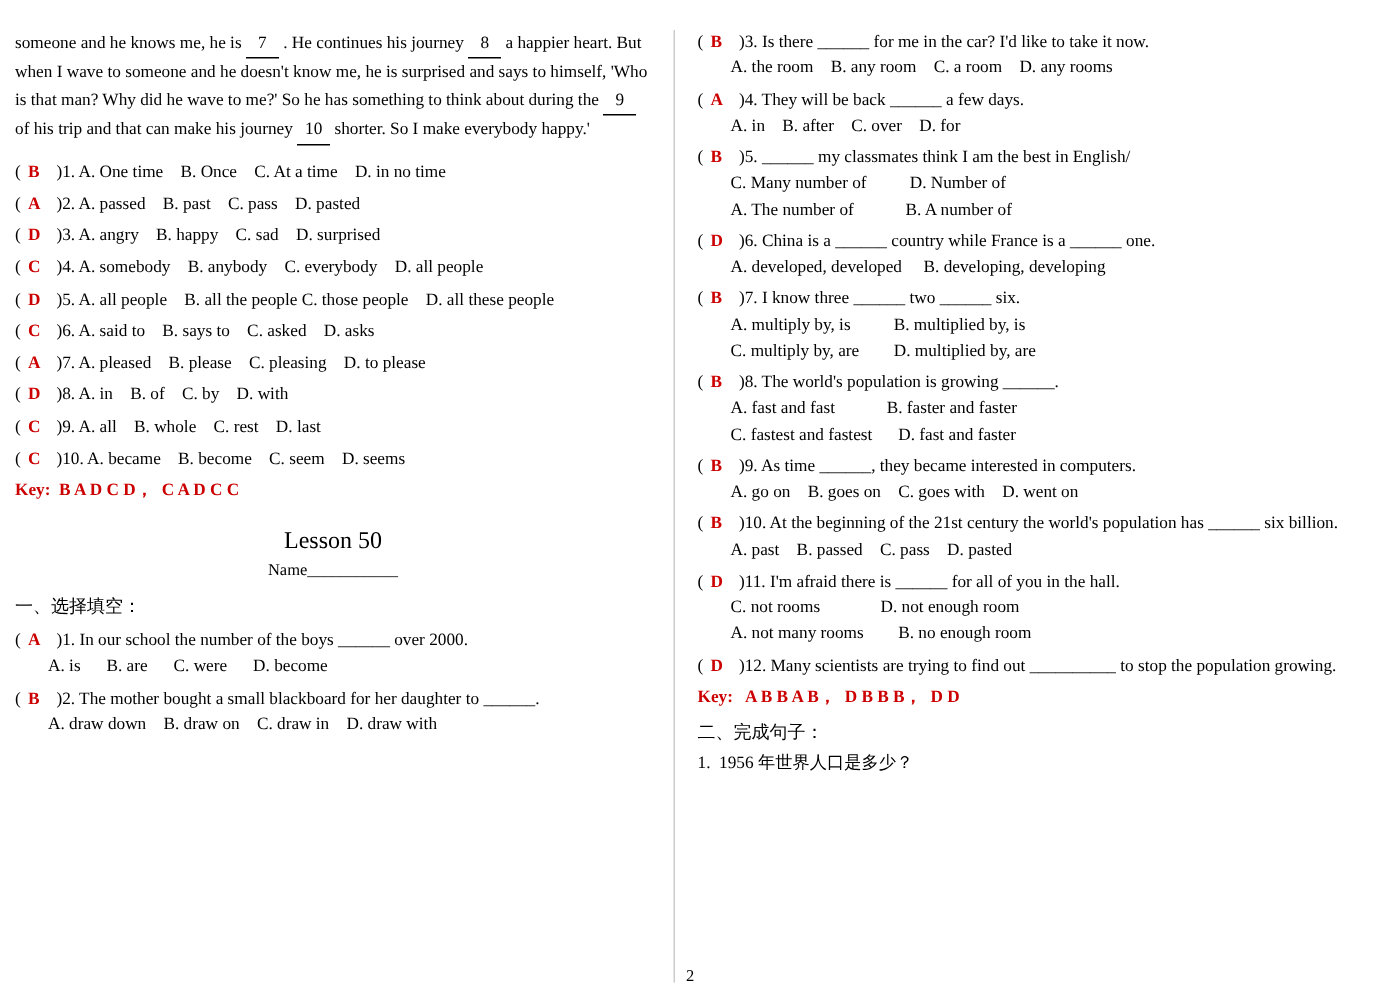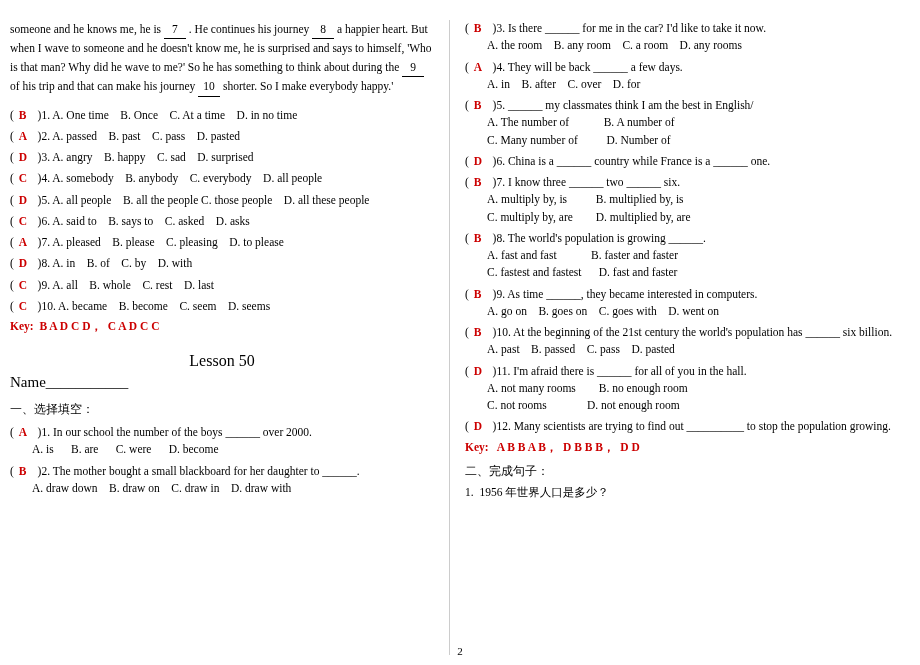"A. The number of B." div.options-line { order: before "C. Many number of D." -> after "C. Many number of D." }
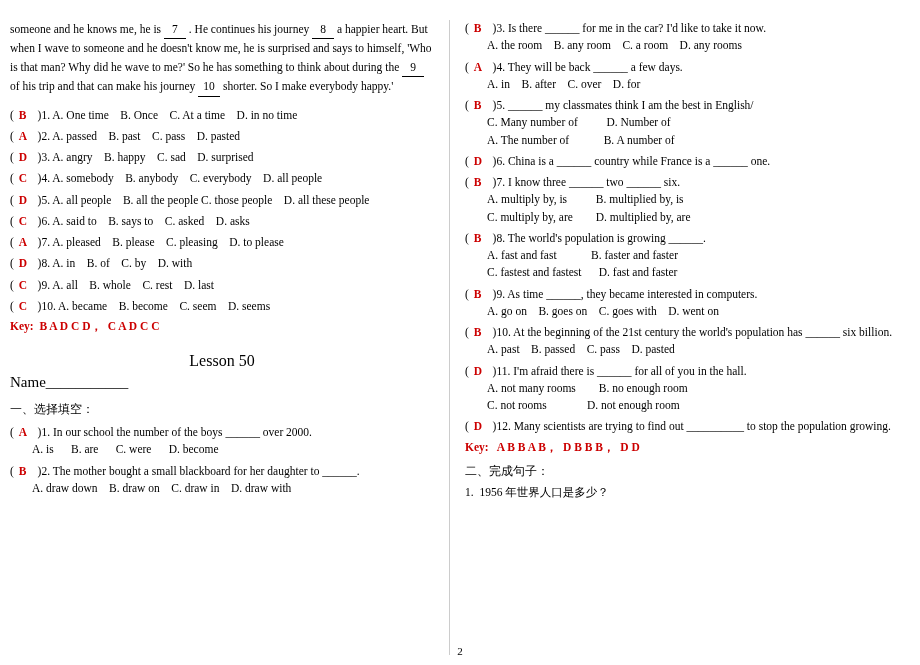"A. developed, developed B. developing," div.options-line { html: none -> <div>A. developed, developed &nbsp;&nbsp;&nbsp; B. developing, developing</div> }
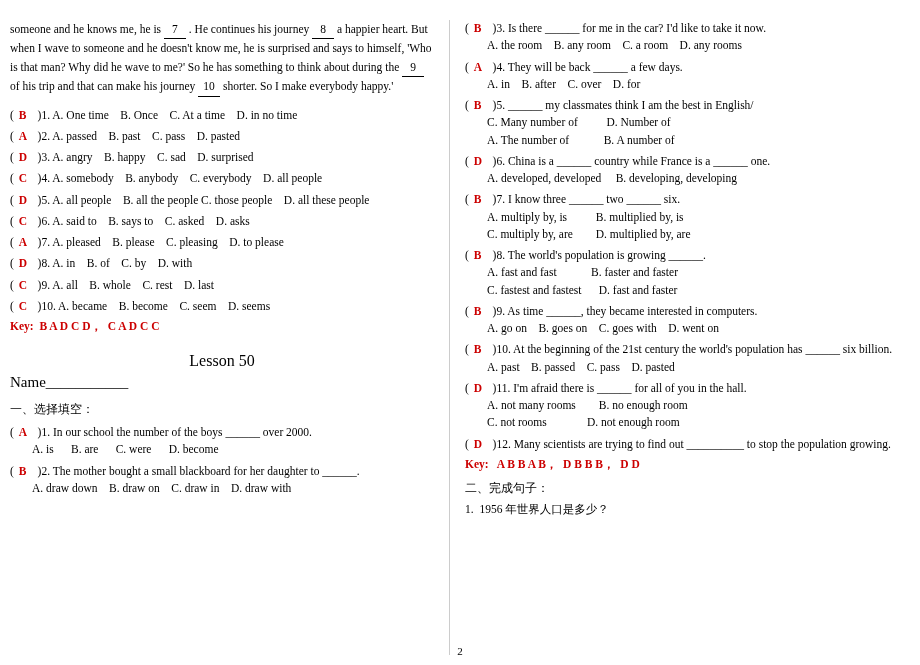"Name___________" .name-line { font-size: 15px -> 11px; text-align: none -> center }
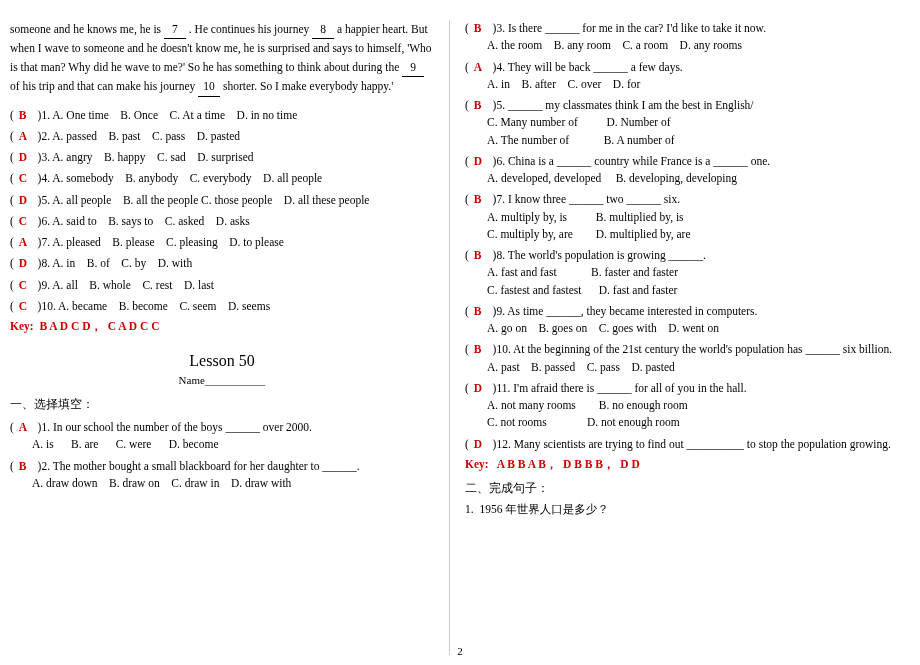"A. not many rooms B." div.options-line { order: before "C. not rooms D. not" -> after "C. not rooms D. not" }
